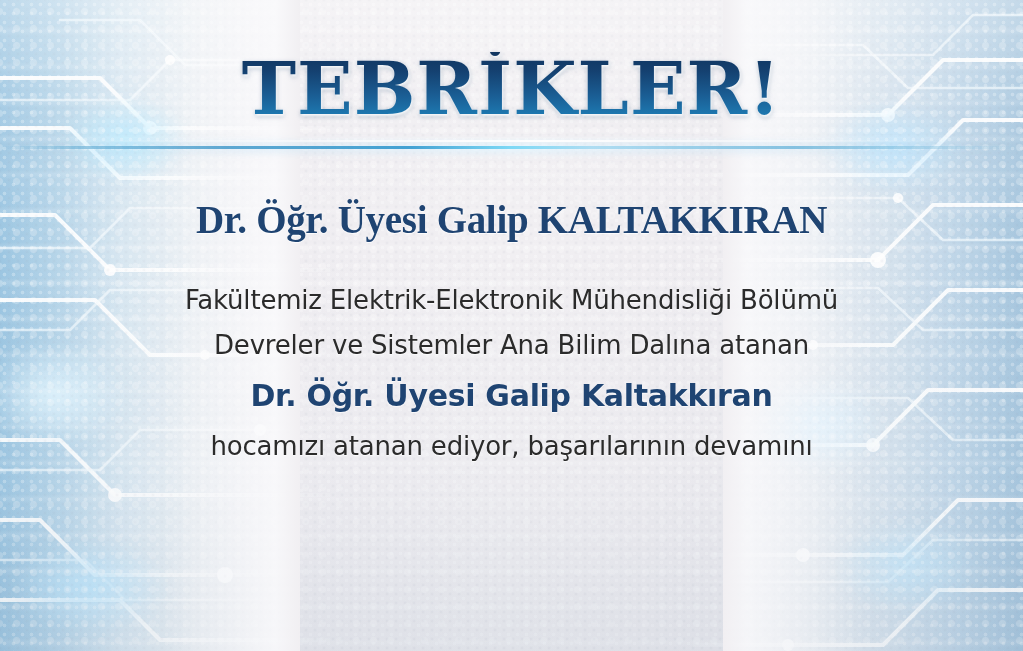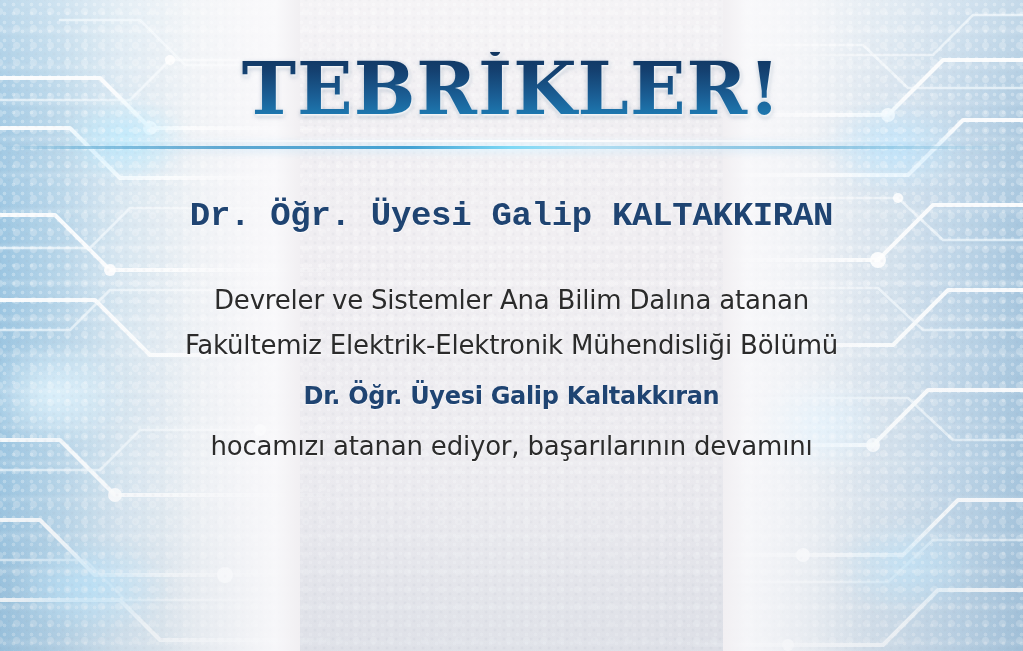"Dr. Öğr. Üyesi Galip KALTAKKIRAN" .name-heading { font-family: Liberation Mono, monospace -> Liberation Serif, serif; font-size: 34px -> 39px }
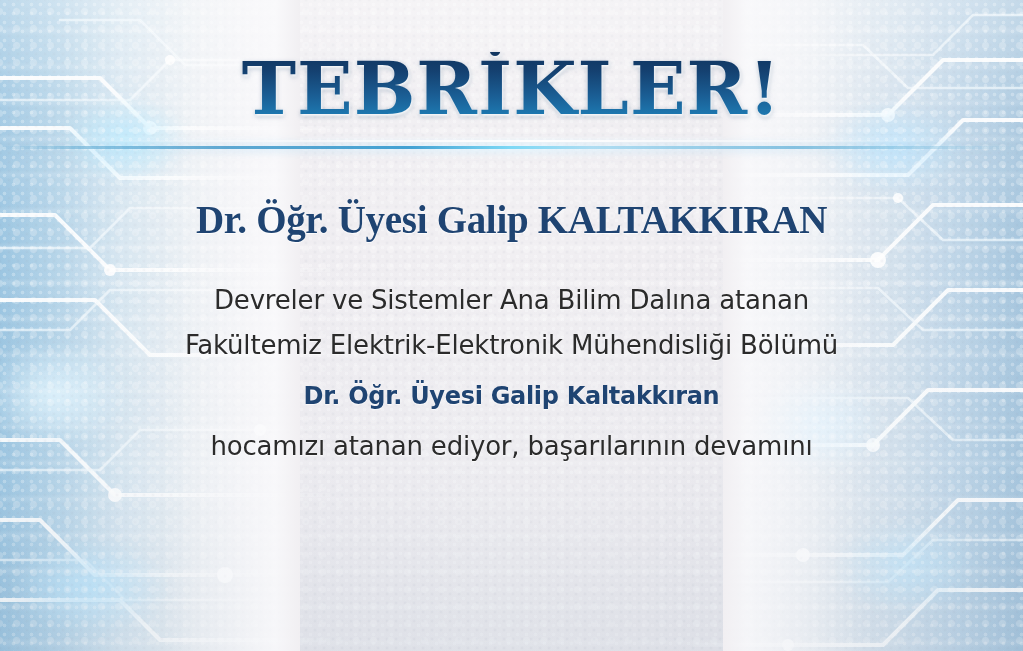"Devreler ve Sistemler Ana Bilim" div.body-line { order: before "Fakültemiz Elektrik-Elektronik" -> after "Fakültemiz Elektrik-Elektronik" }
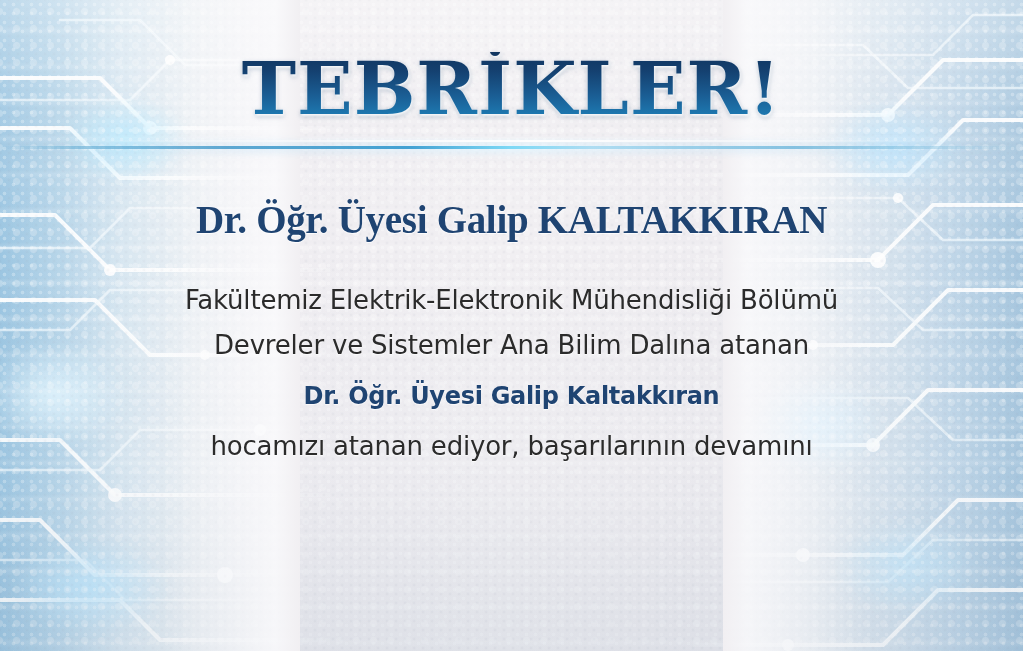"Dr. Öğr. Üyesi Galip Kaltakkıran" .body-line.emphasis { font-size: 24px -> 30px }
